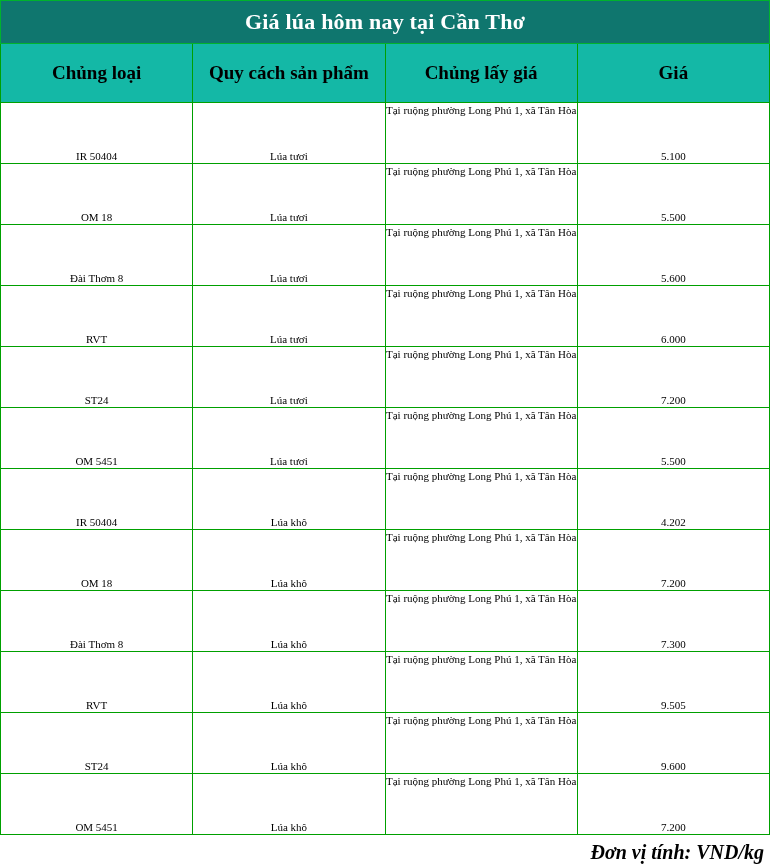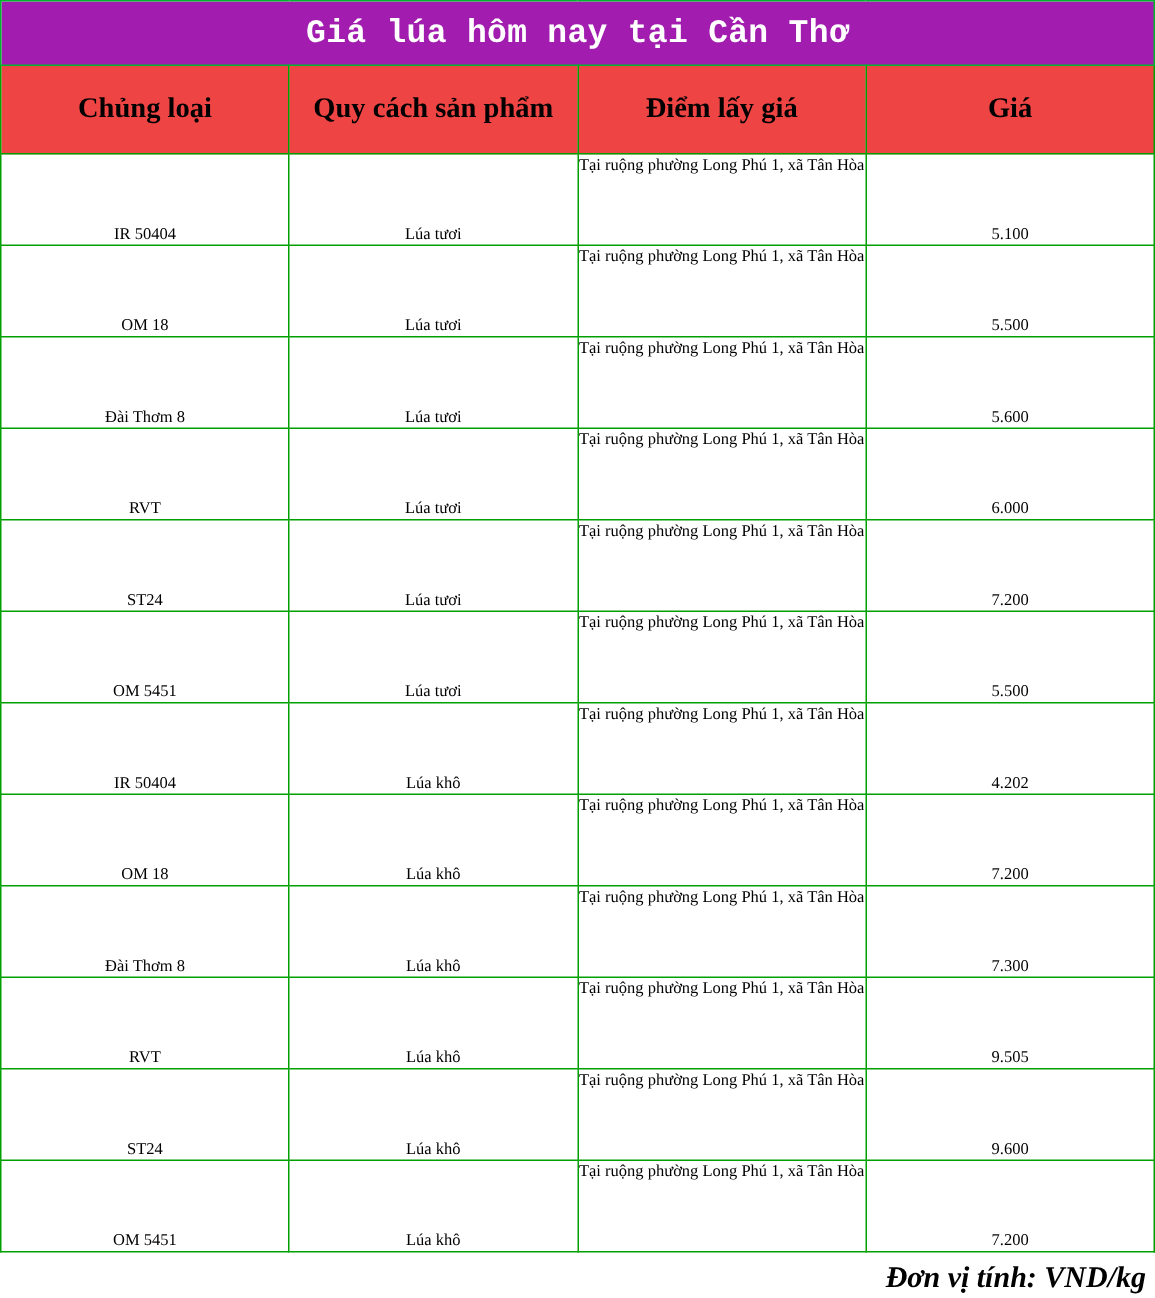"Giá lúa hôm nay tại" .title-cell { background: #a21caf -> #0f766e; font-family: Liberation Mono, monospace -> none }
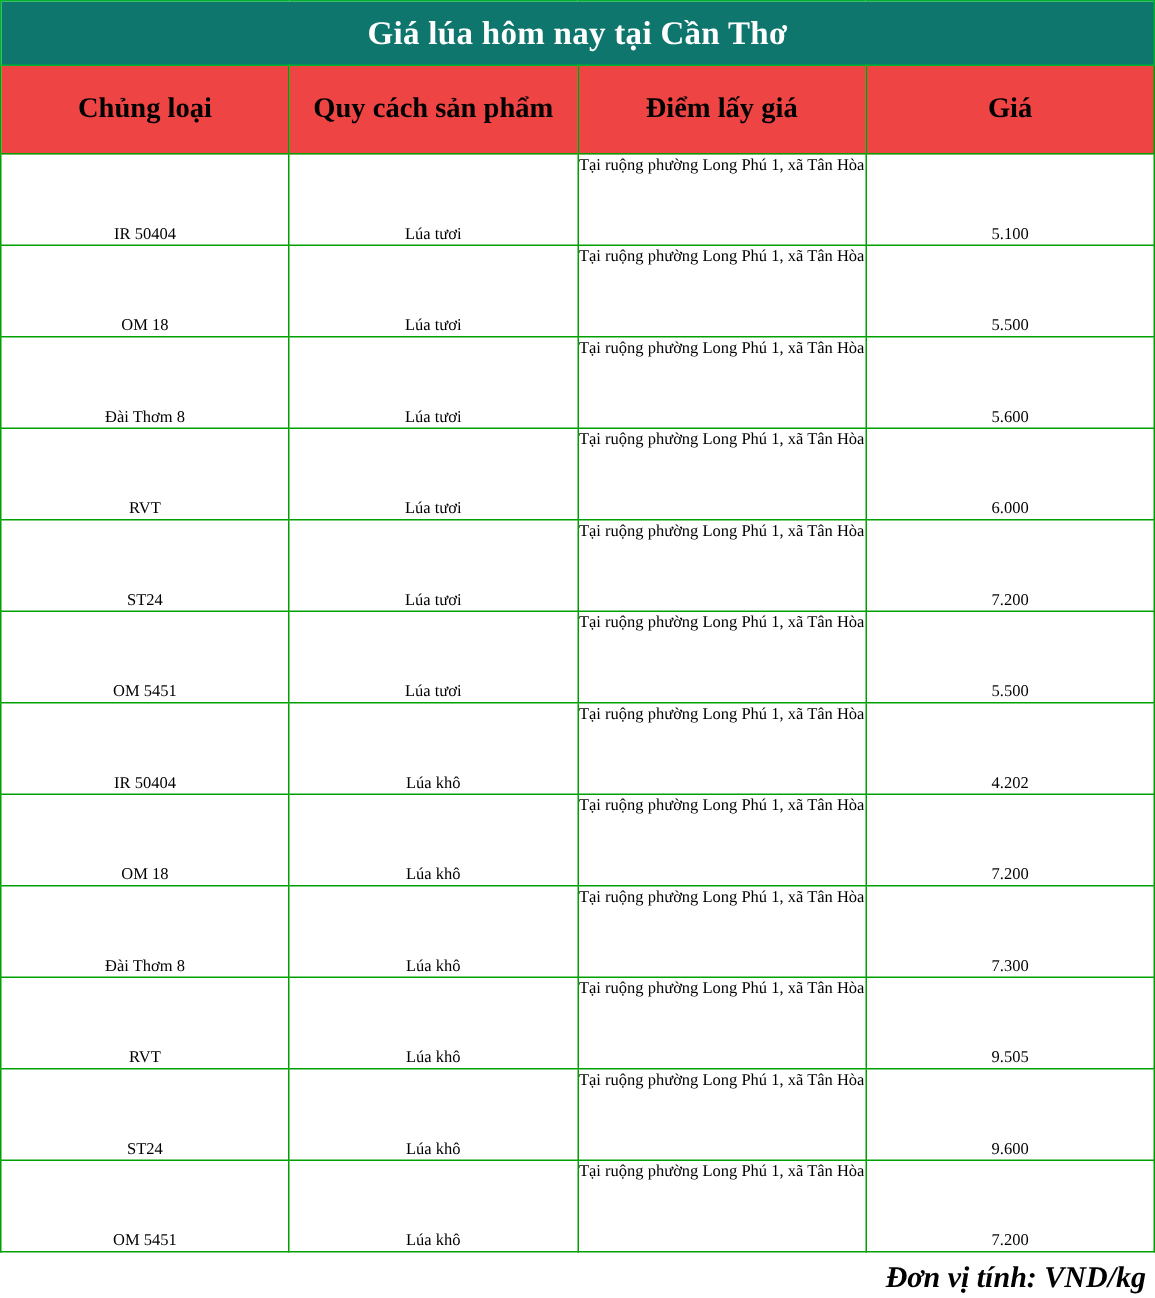"Chủng loại" .head-cell { background: #ef4444 -> #14b8a6 }
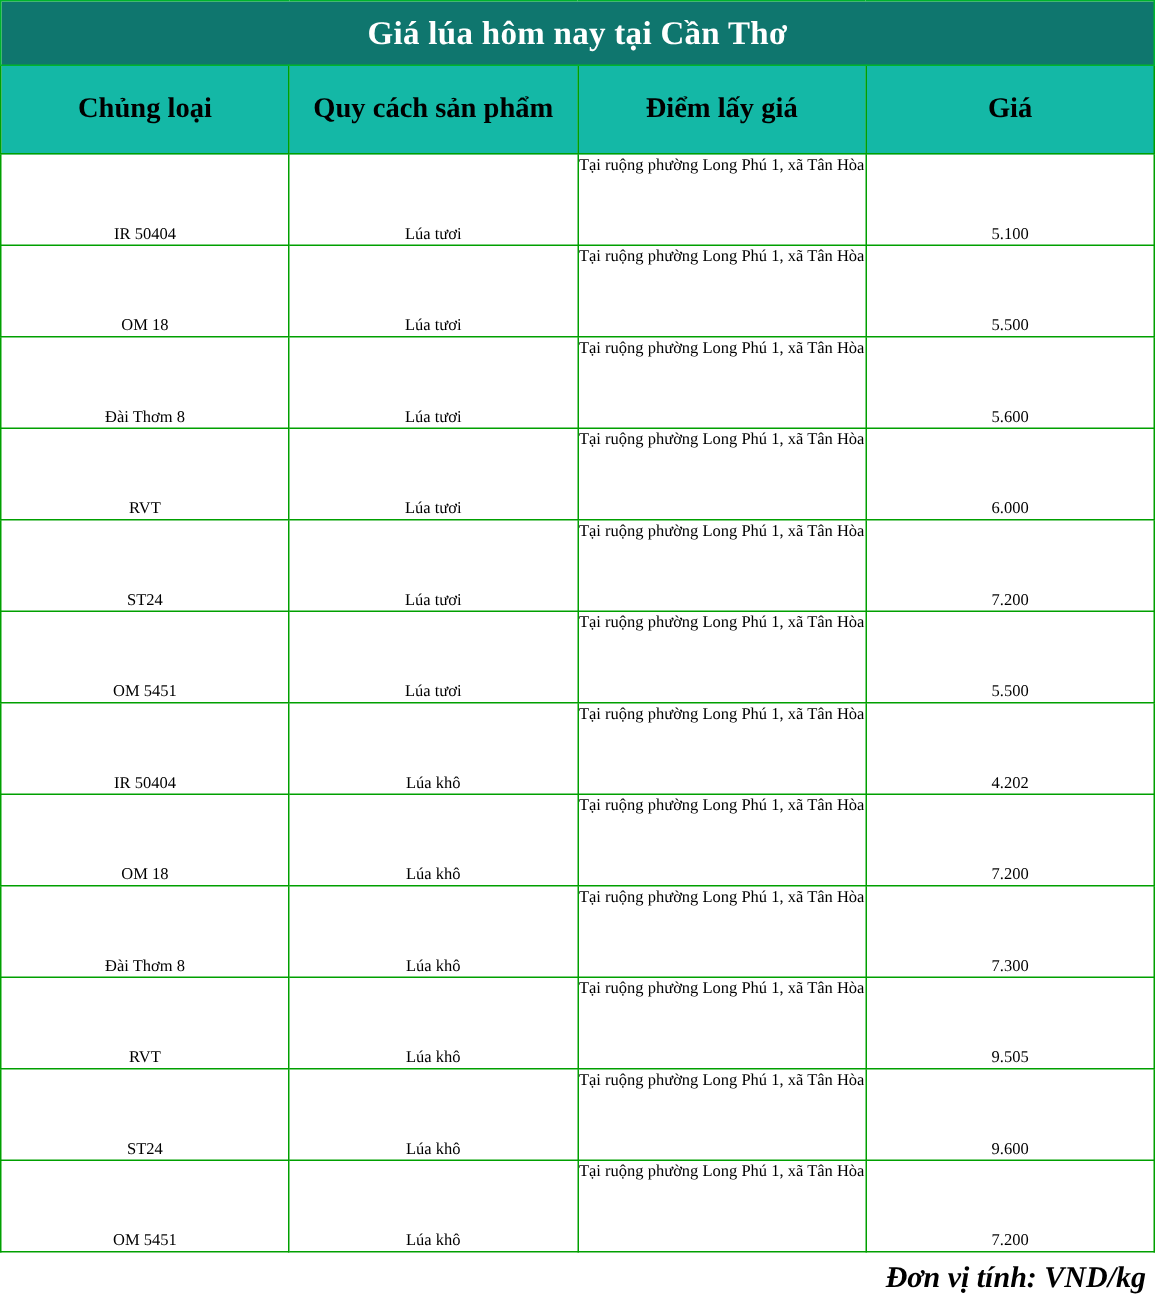"Điểm lấy giá" th.head-cell { text: Điểm -> Chủng }
